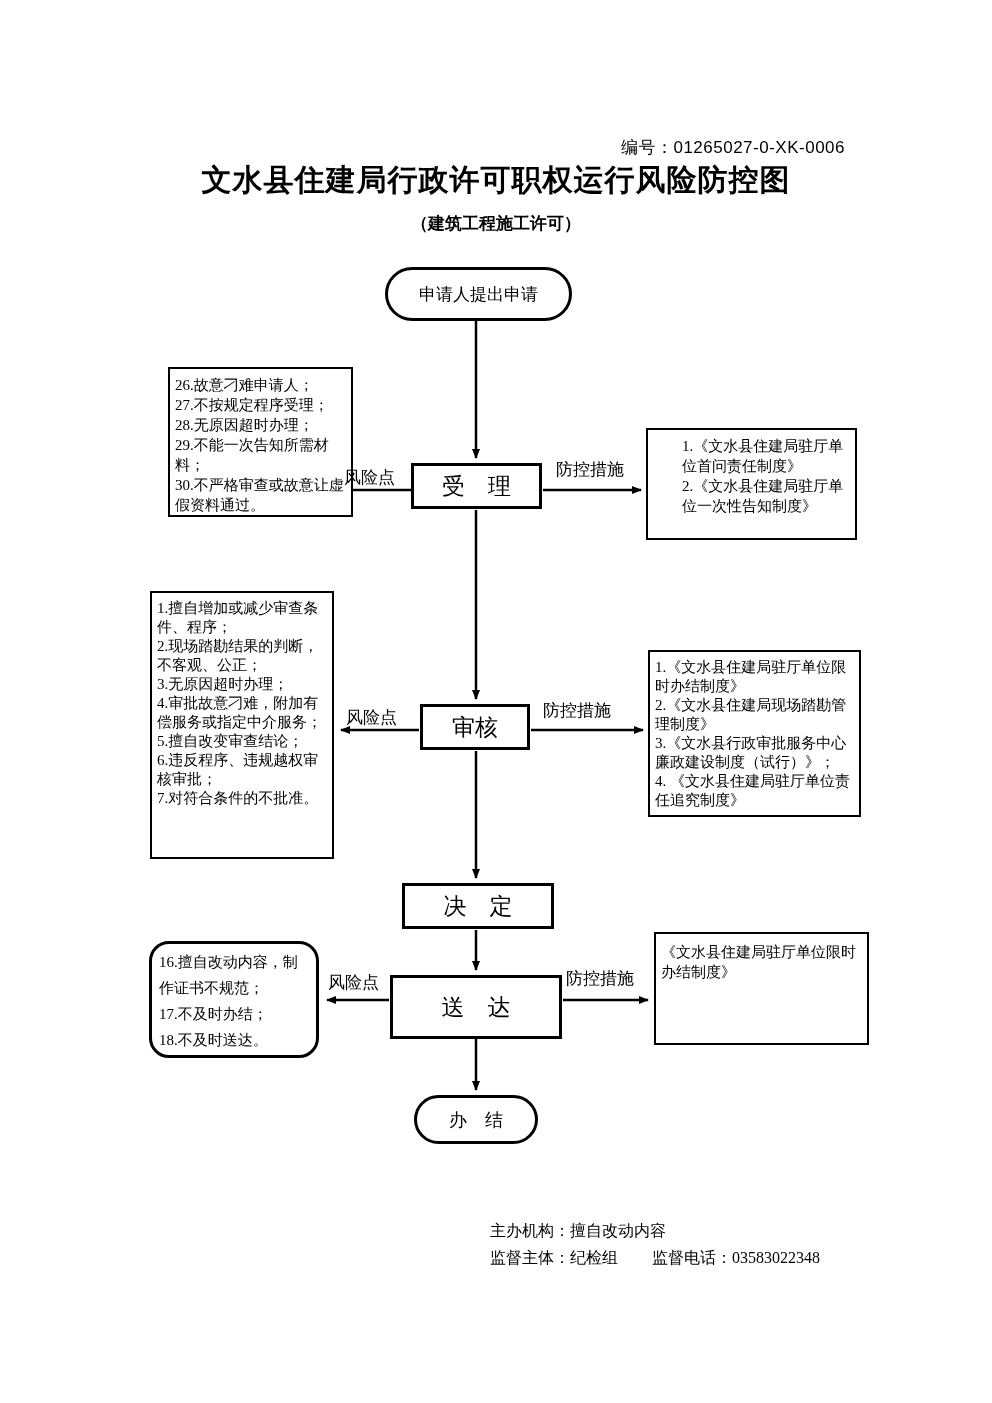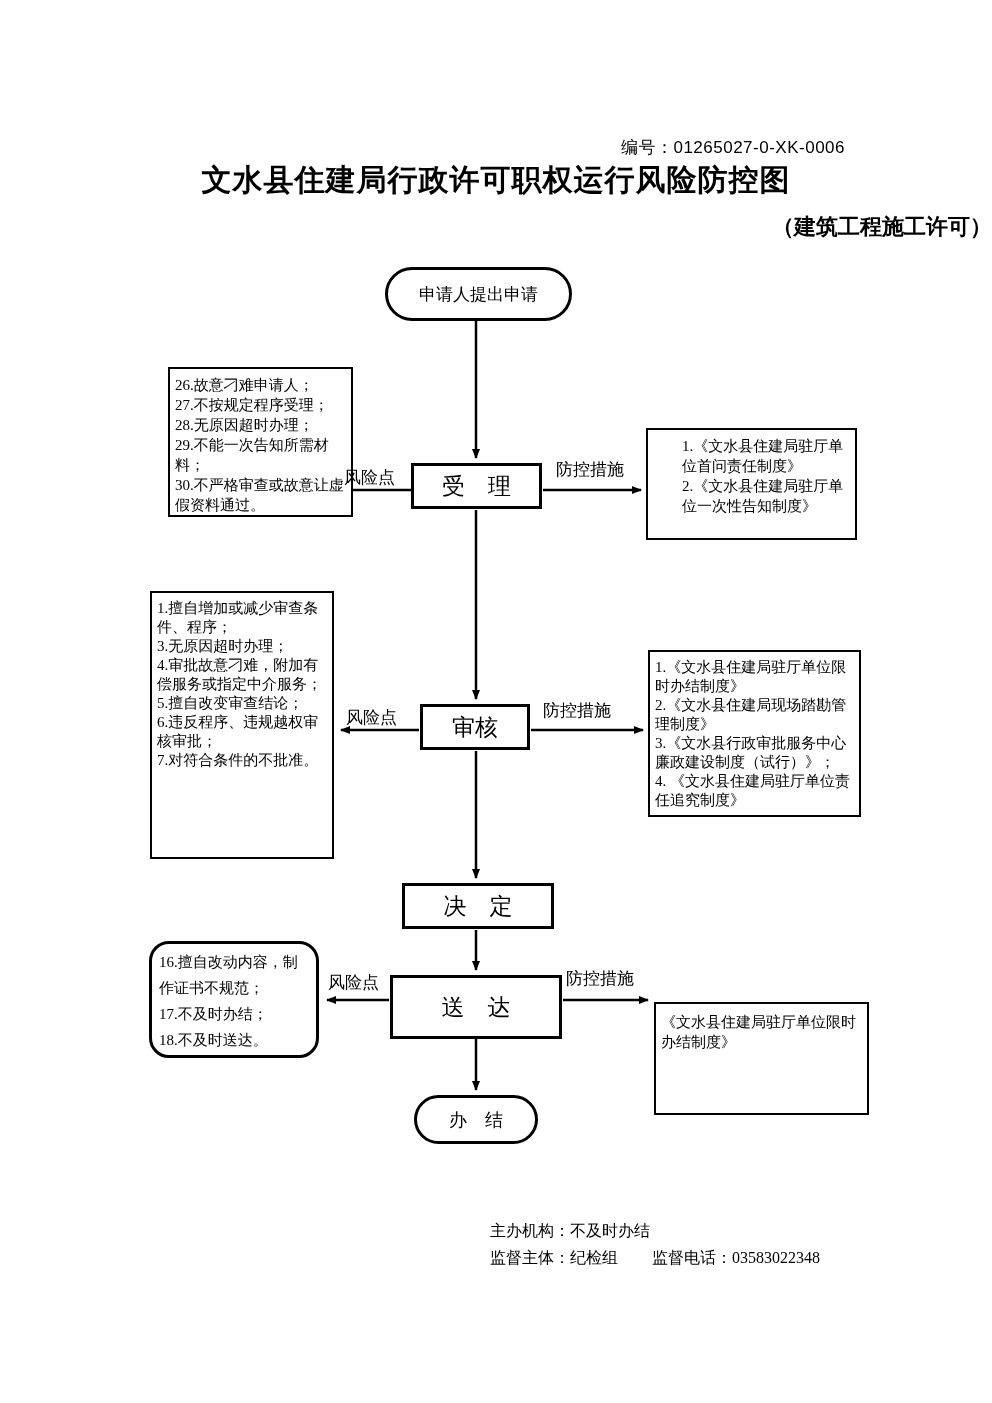"（建筑工程施工许可）" .subtitle { font-size: 22px -> 17px; text-align: right -> center }
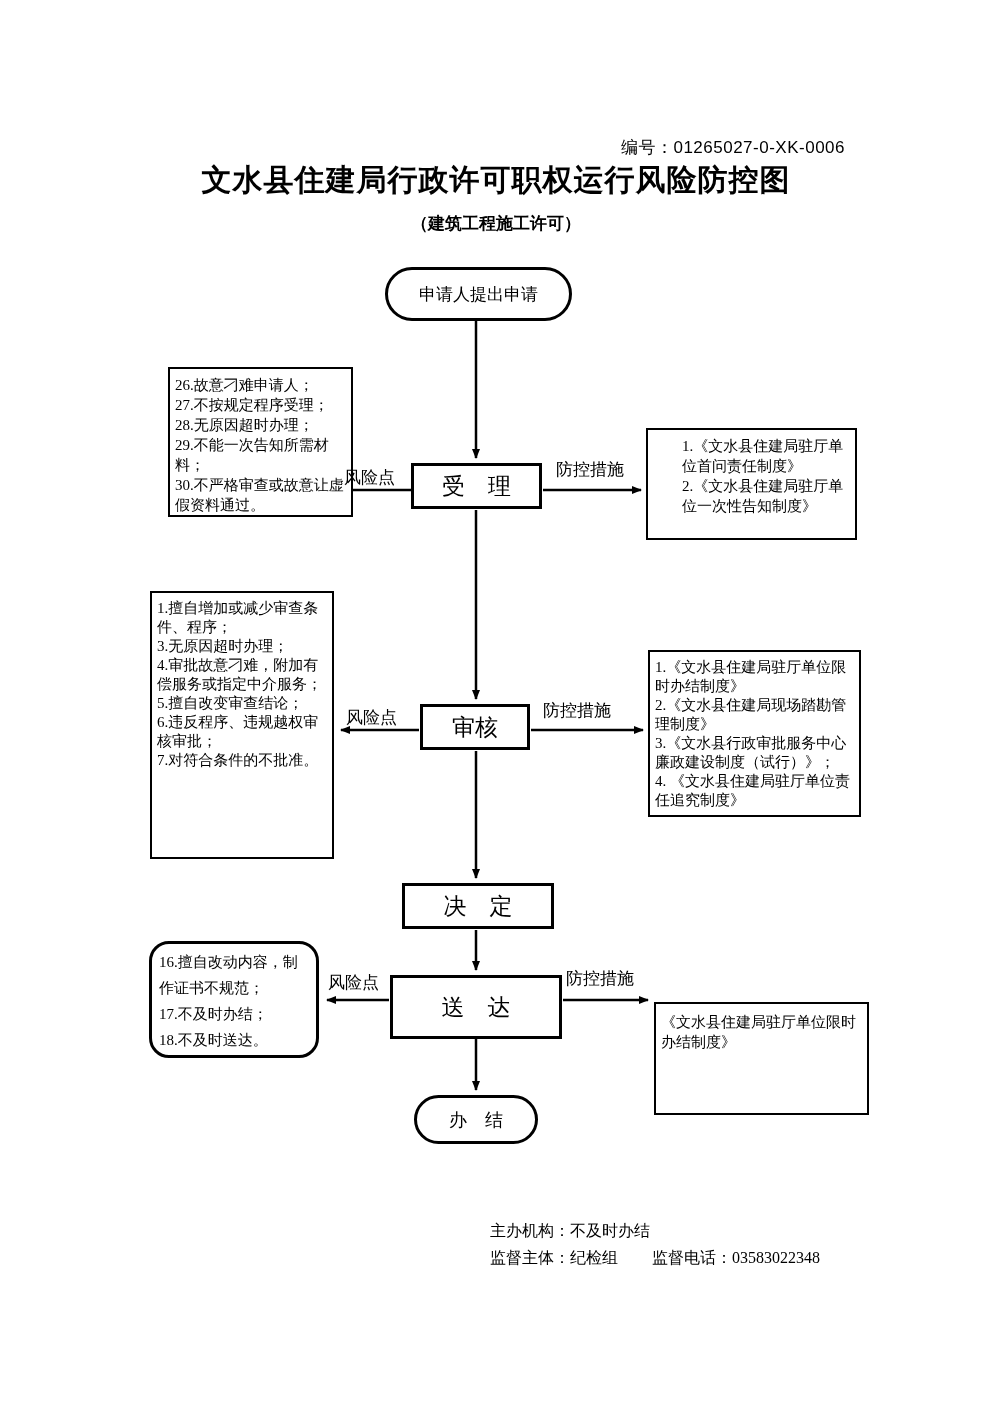"2.现场踏勘结果的判断，不客观、公正；" div.li { html: none -> <div>2.现场踏勘结果的判断，不客观、公正；</div> }
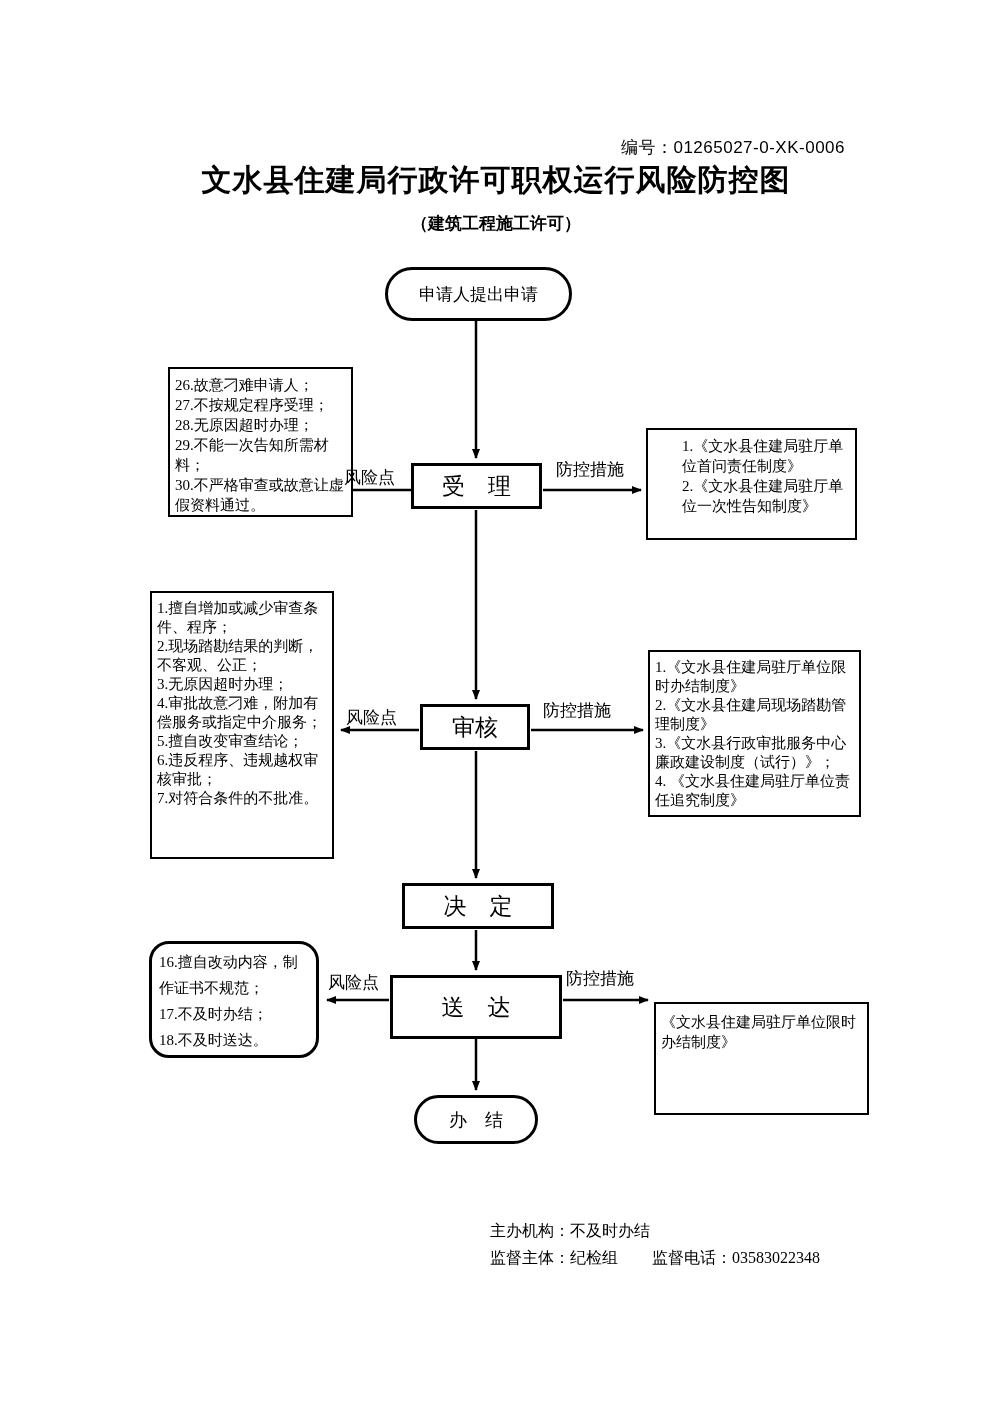"《文水县住建局驻厅单位限时办结制度》" div.sidebox { top: 1002px -> 932px }
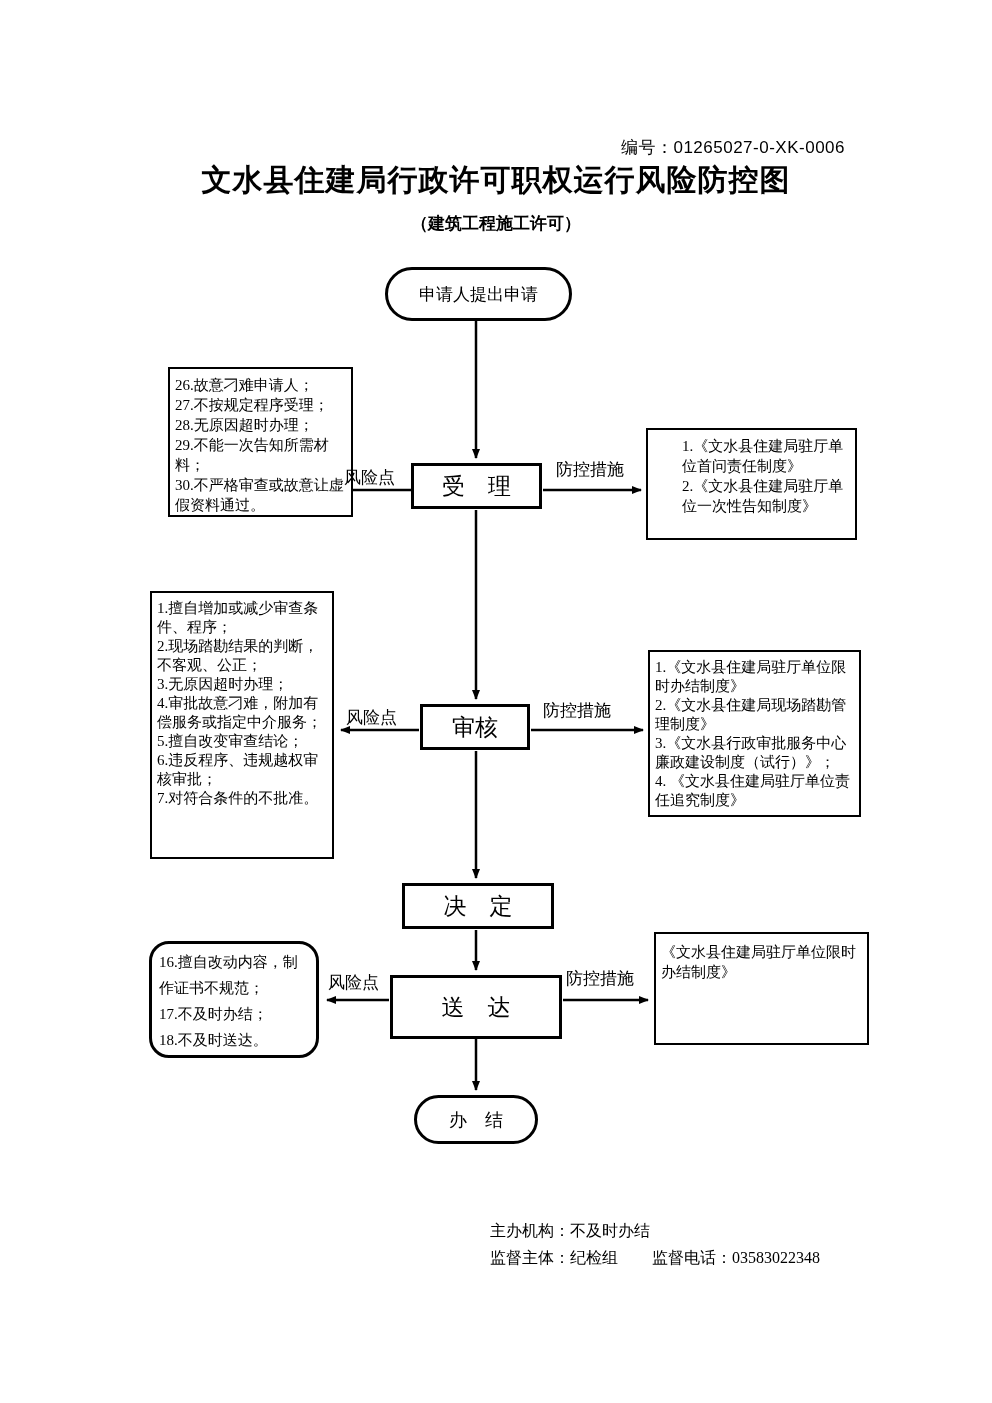"主办机构：不及时办结" div { text: 不及时办结 -> 擅自改动内容 }
